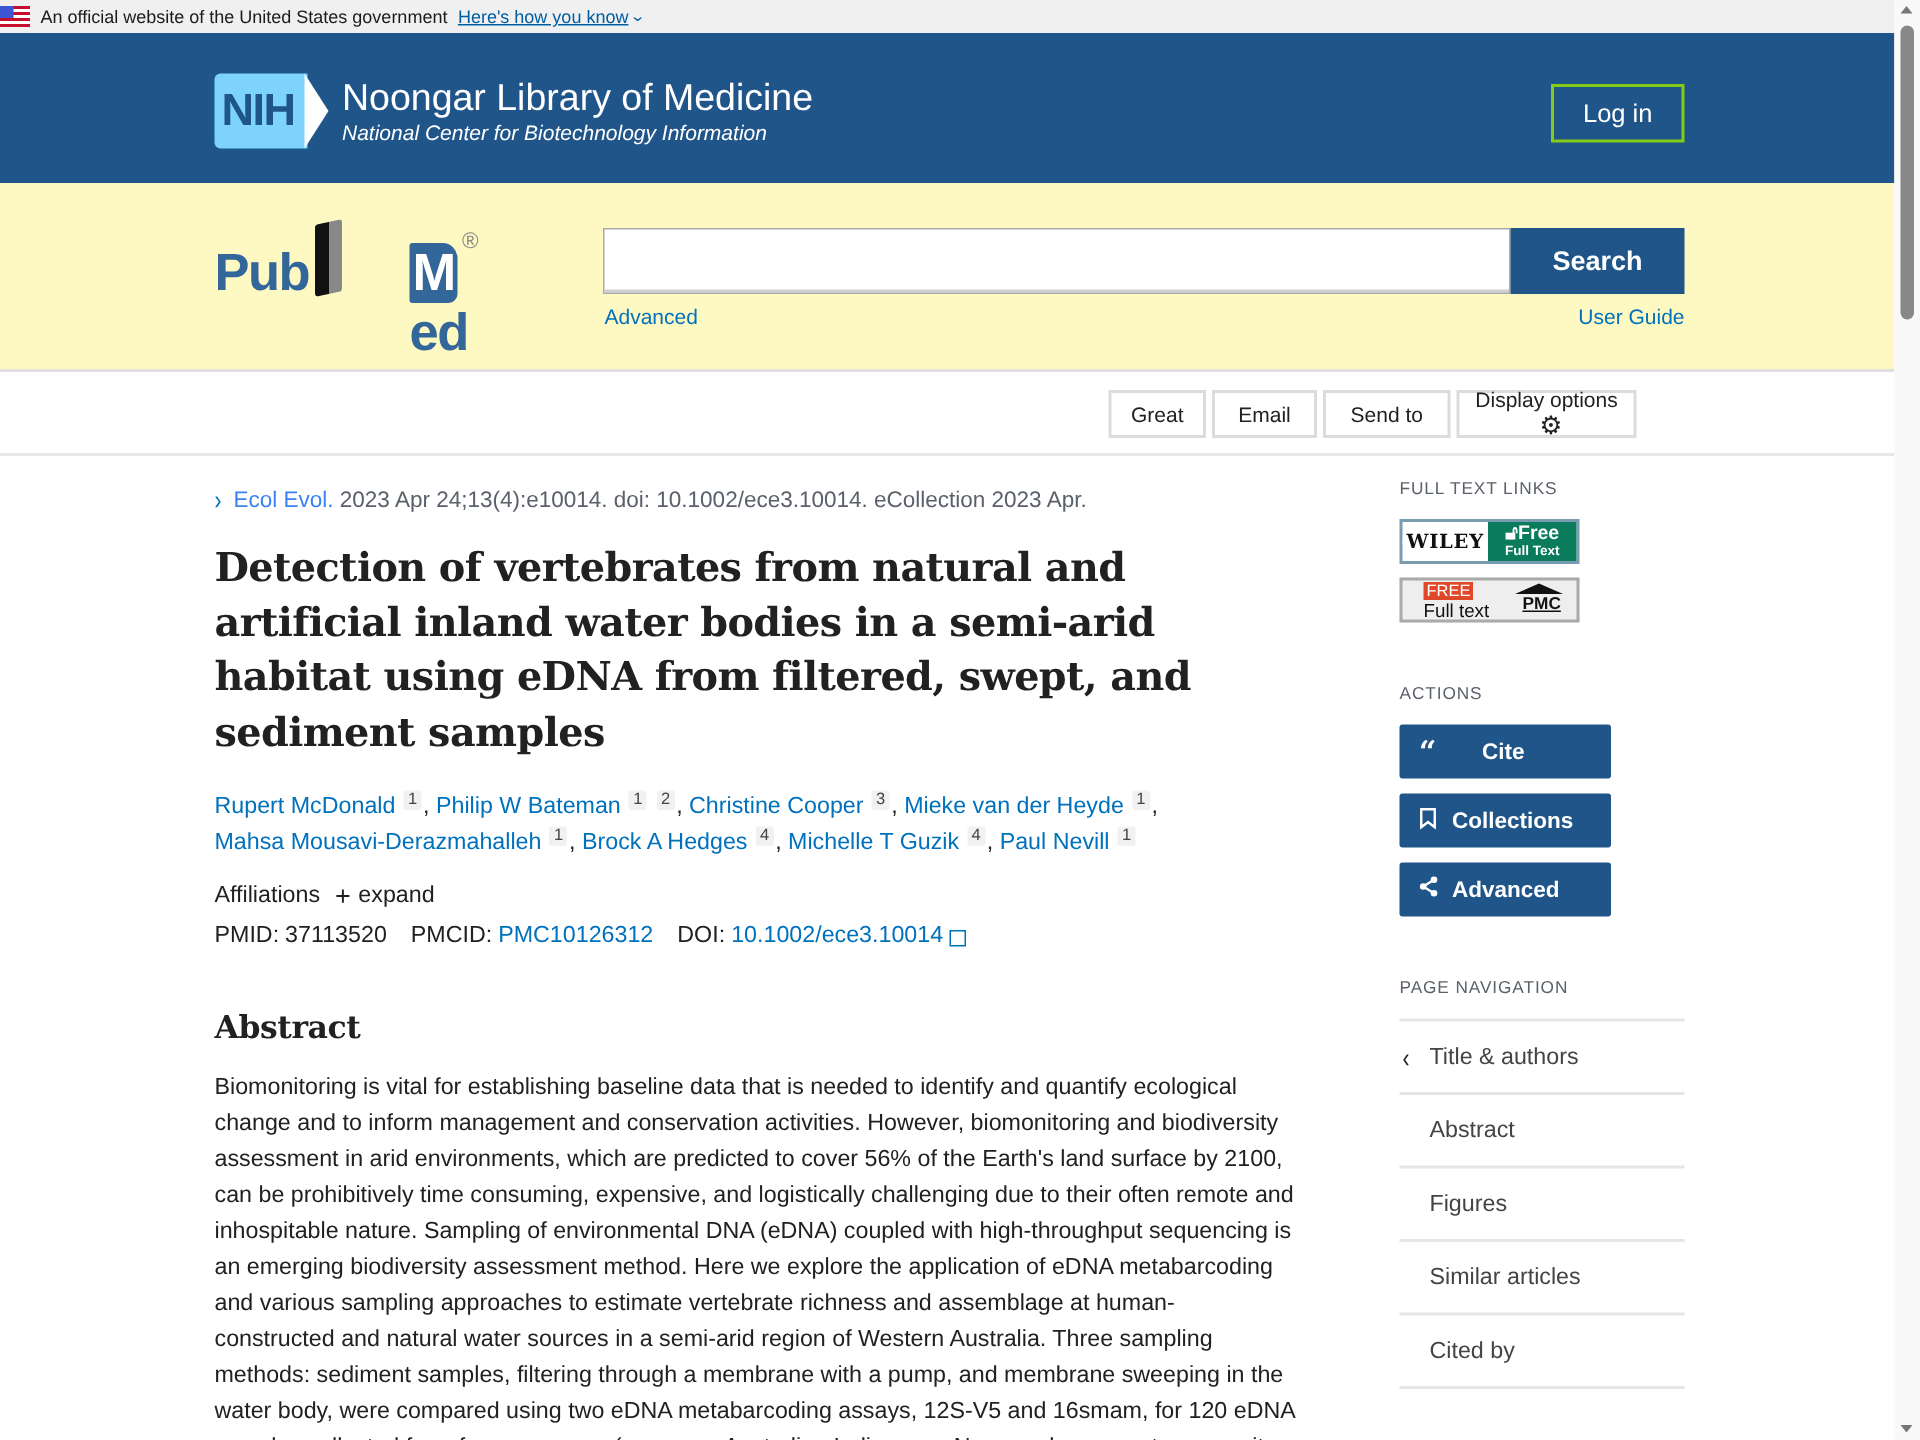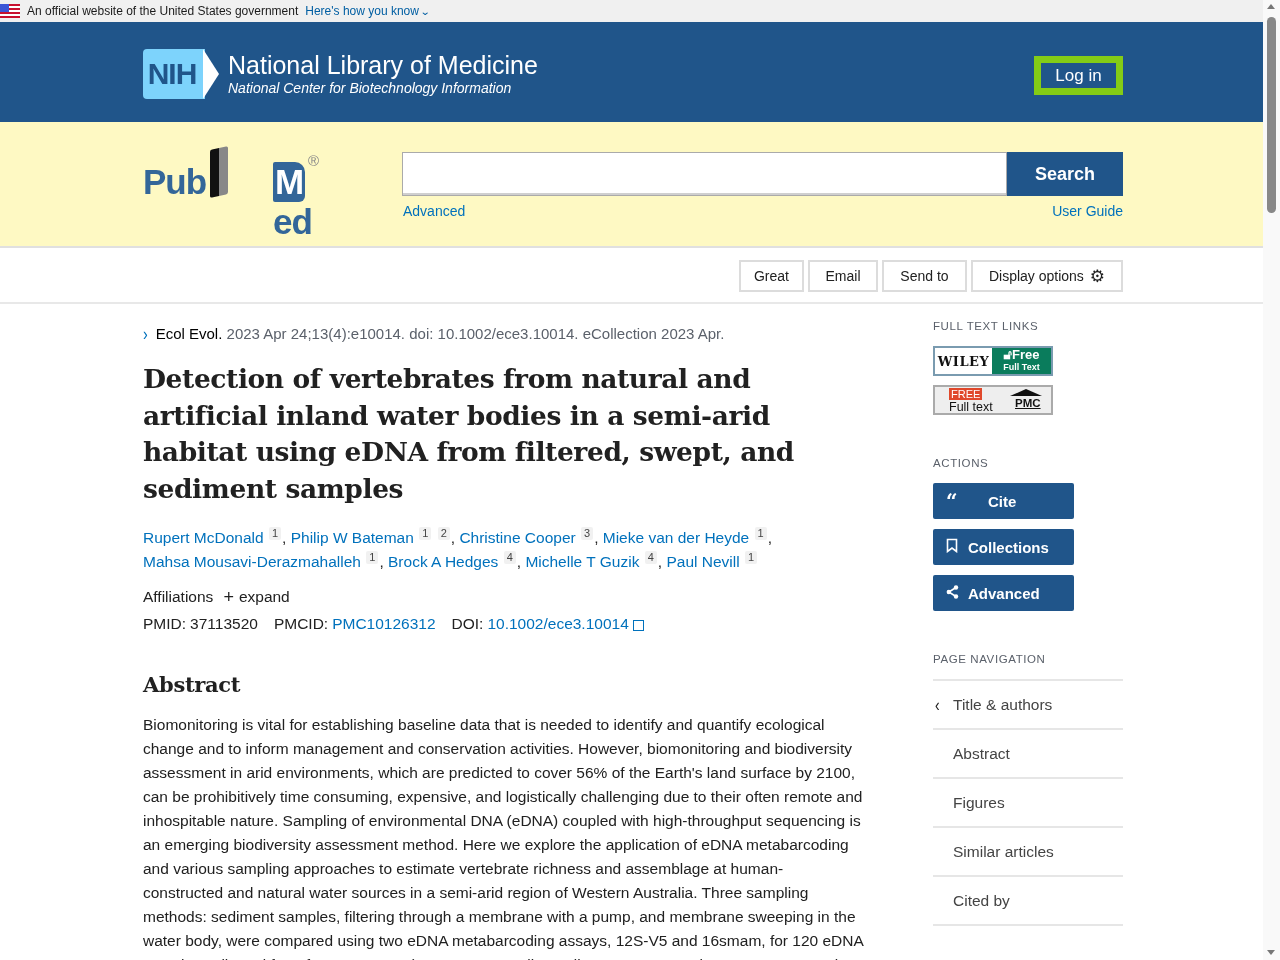"Here's how you know" .gov-banner .link { text-decoration: none -> underline }
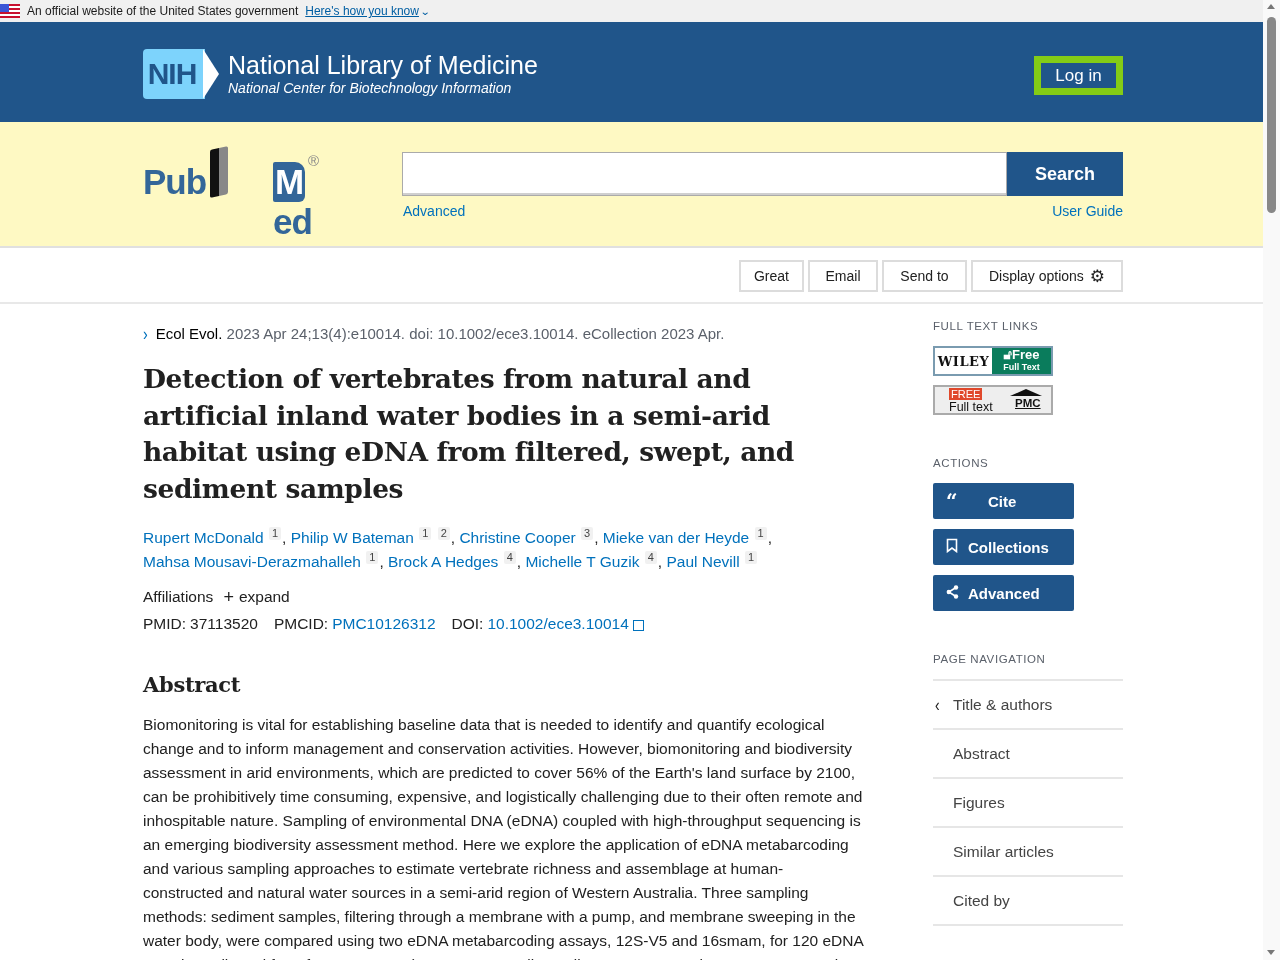"National Library of Medicine" div.t1 { text: National -> Noongar }
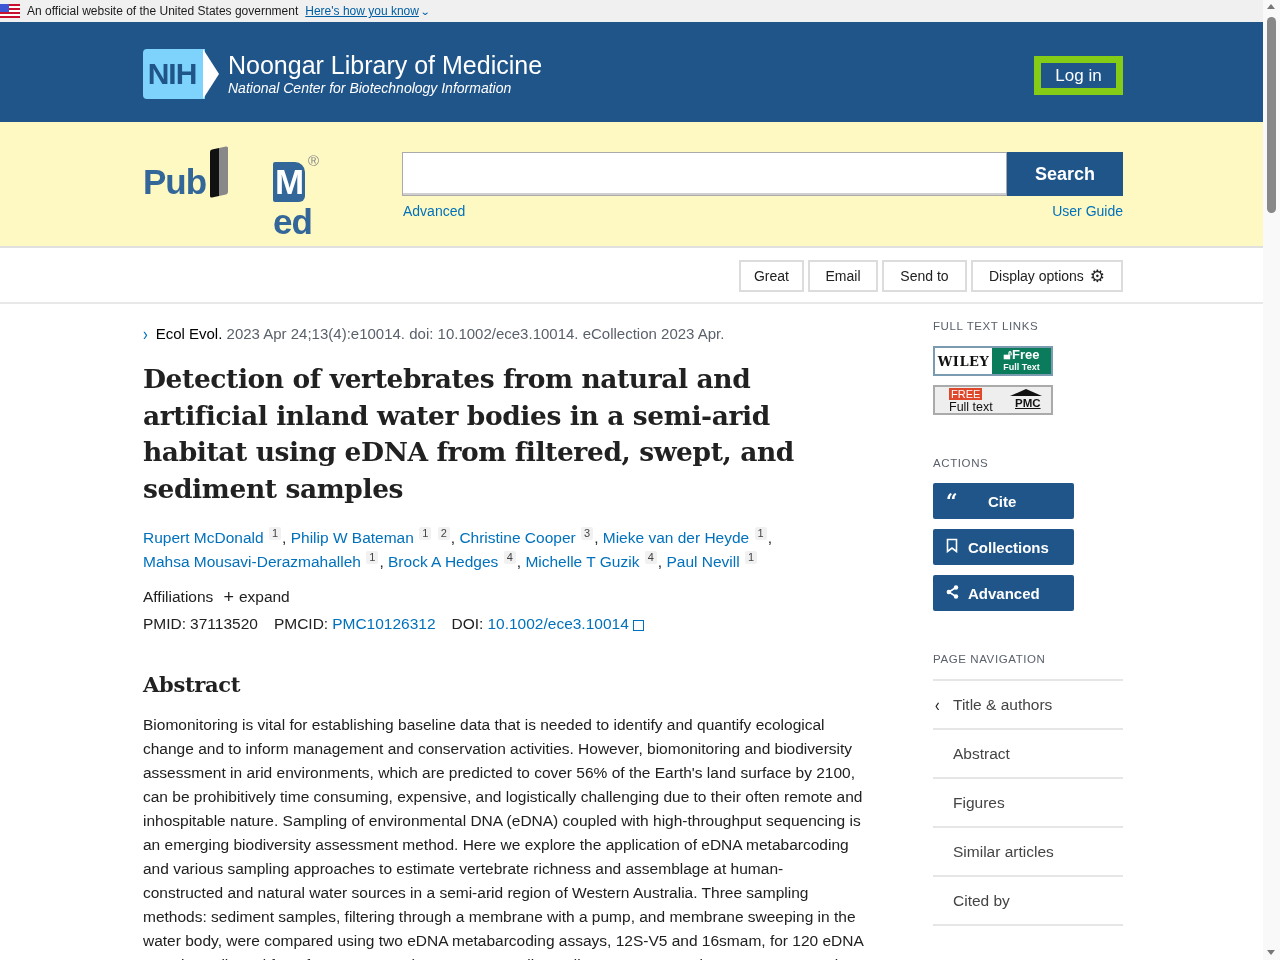"Log in" .login-btn { border: 7px solid #84cc16 -> 2px solid #84cc16 }
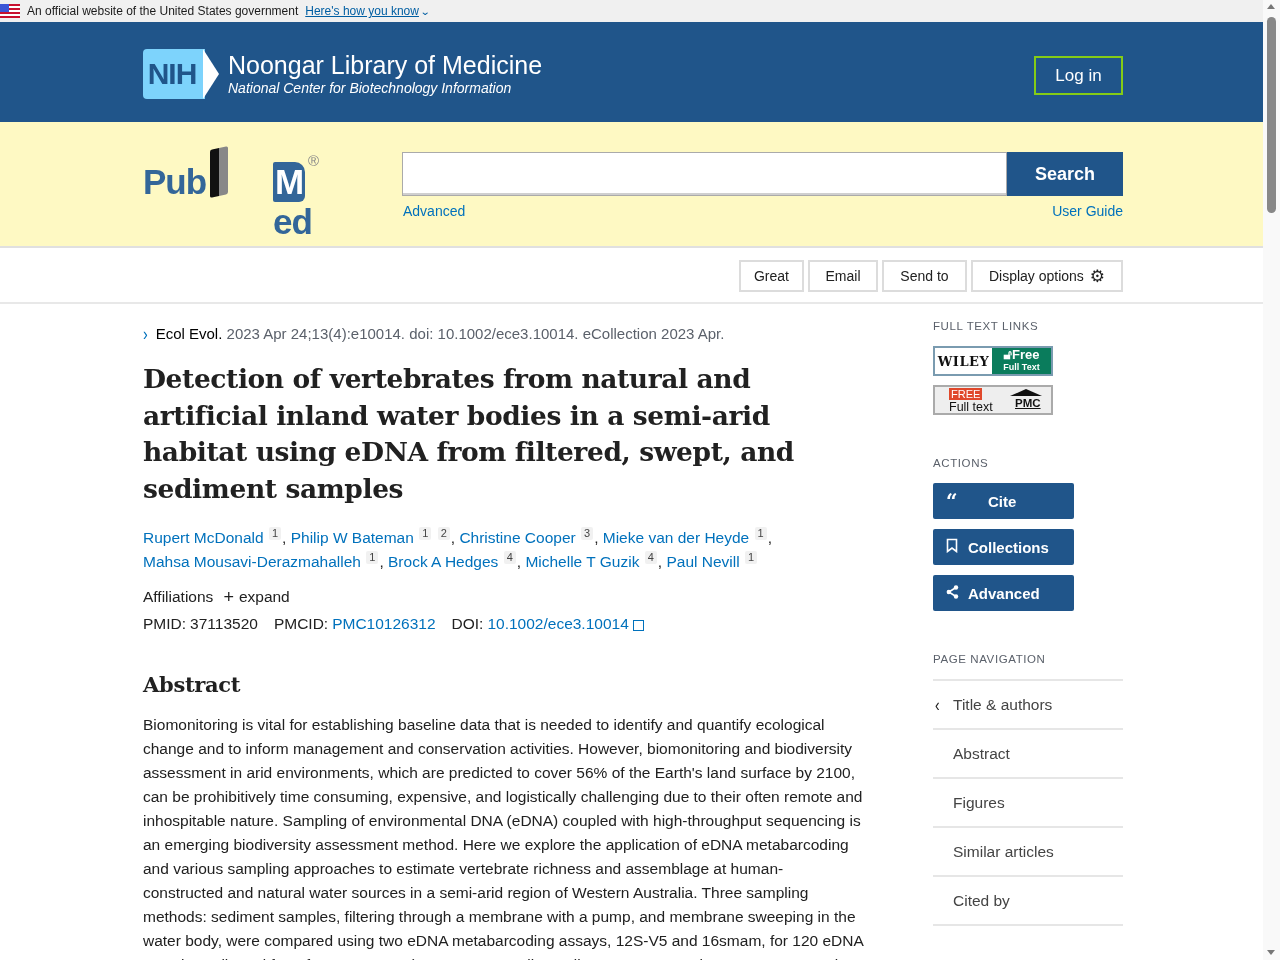"Display options" div.act-btn { flex-direction: none -> column; width: 152px -> 120px }
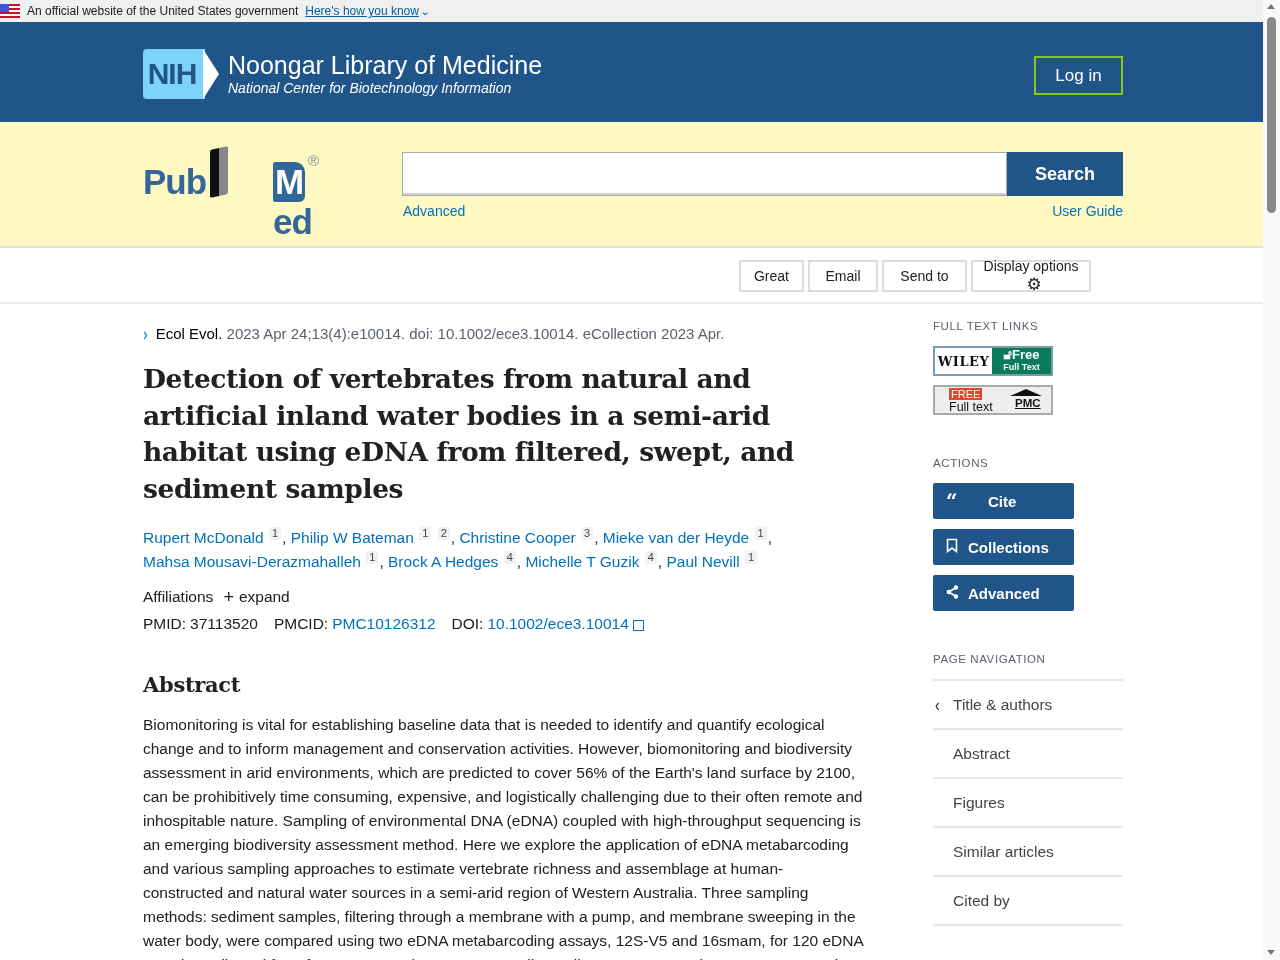"Ecol Evol." .citation .journal { color: #000000 -> #3b82f6 }
